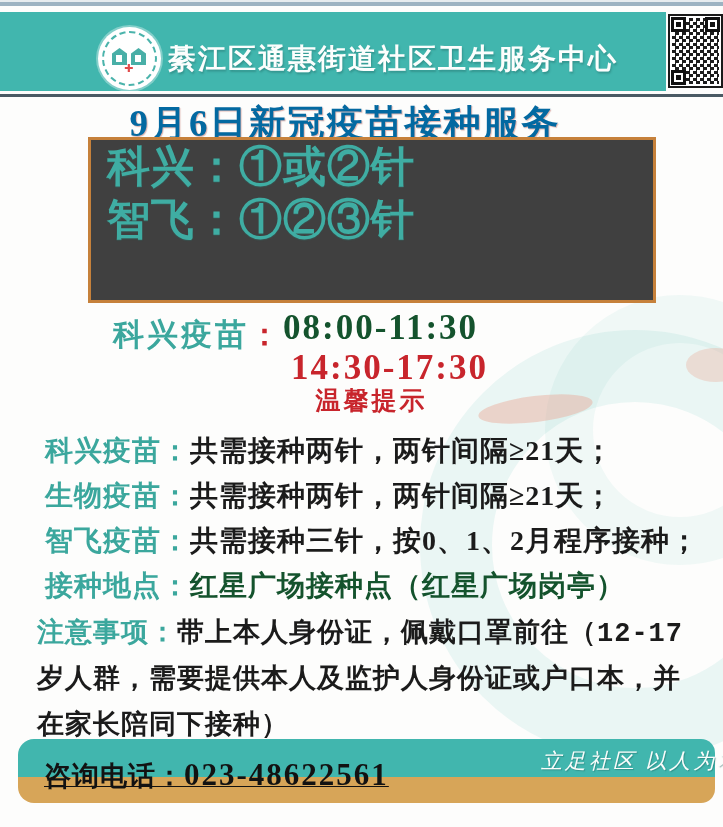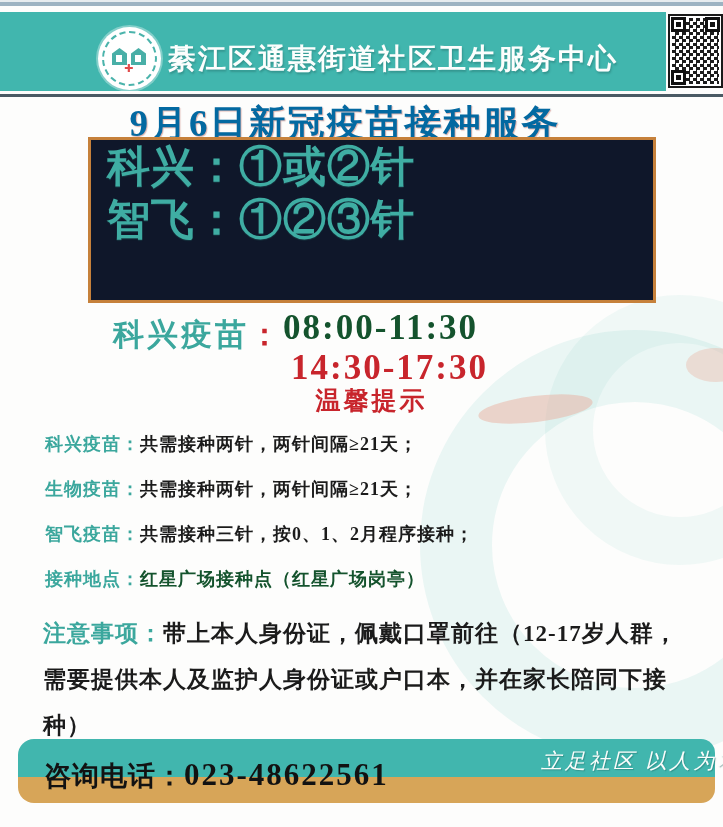"科兴：①或②针" .vaccine-box { background: #0f172a -> #404040 }
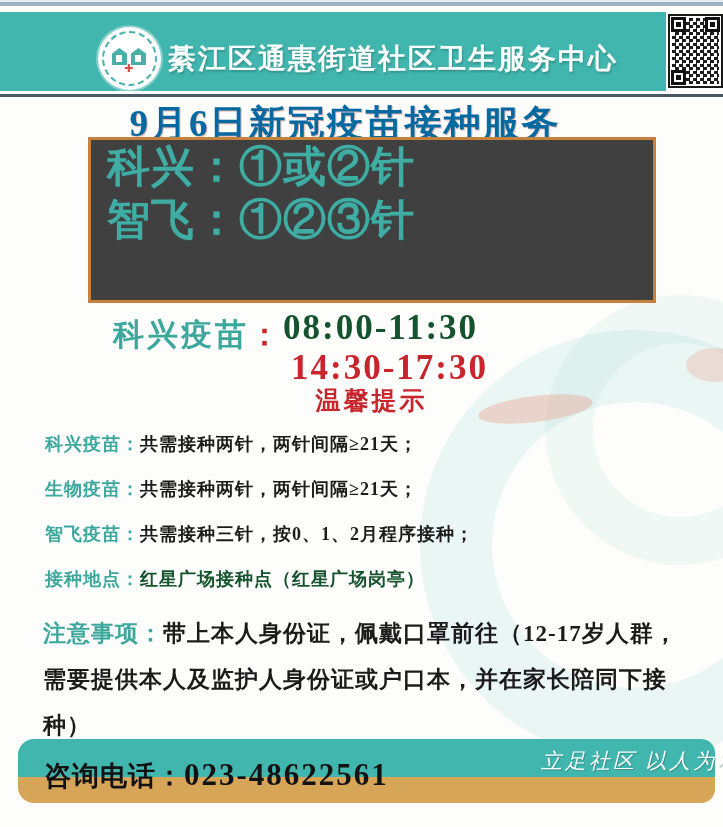"科兴疫苗：共需接种两针，两针间隔≥21天；" .tip { font-size: 18px -> 28px }
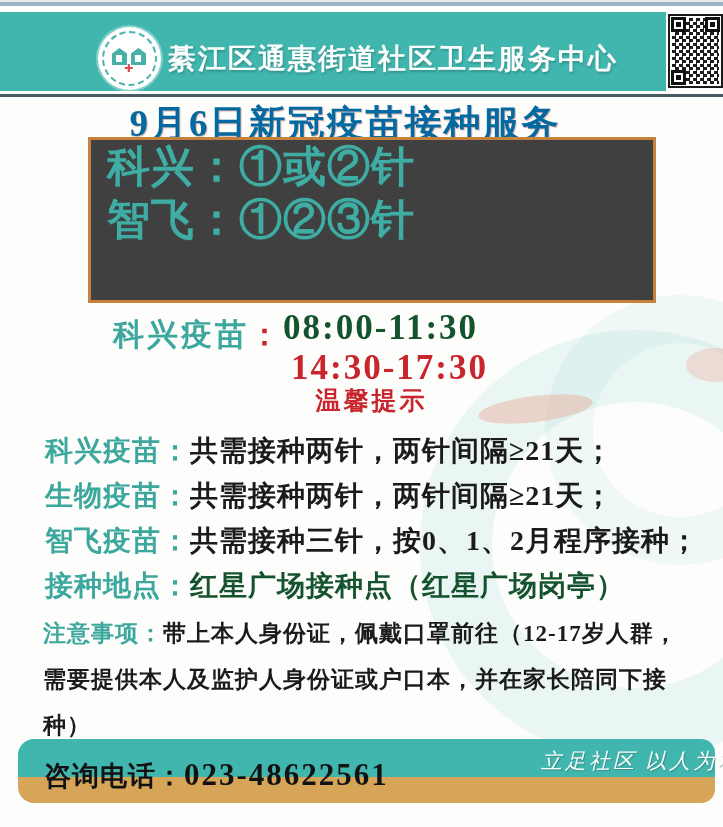"注意事项：带上本人身份证，佩戴口罩前往（12-17岁人群，需要提供本人及监护人身" .tip-para { font-family: none -> Liberation Mono, monospace; font-size: 23px -> 27px; left: 43px -> 37px }
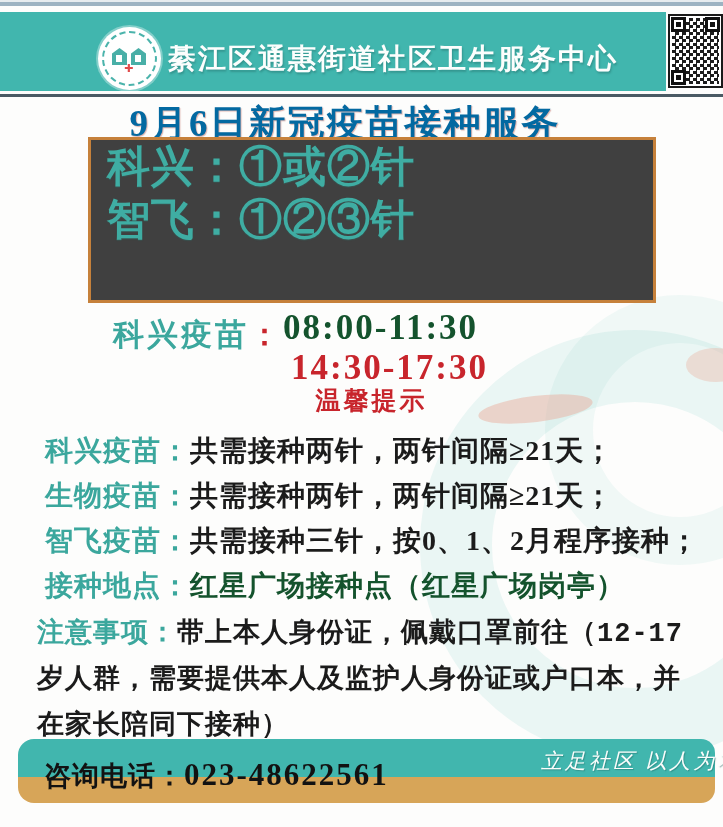"咨询电话：023-48622561" .phone { text-decoration: none -> underline }
